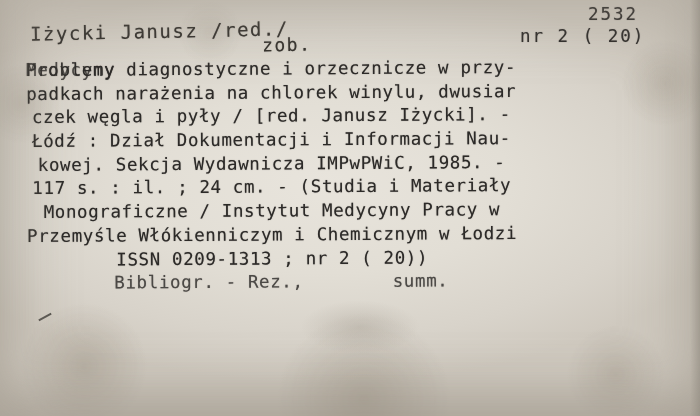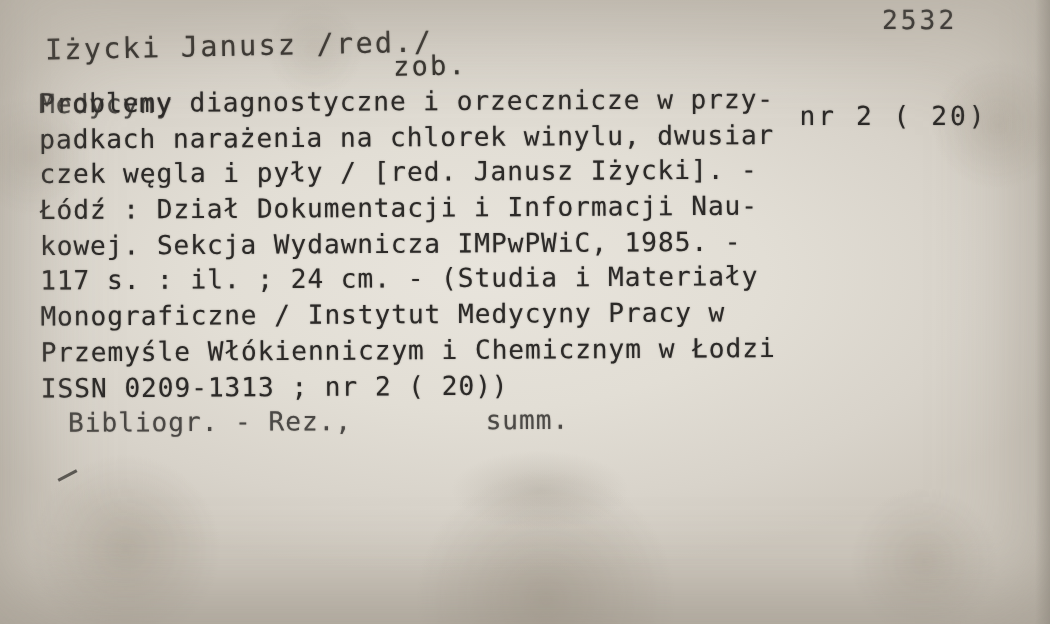"2532" .text-layer { text-align: none -> center }
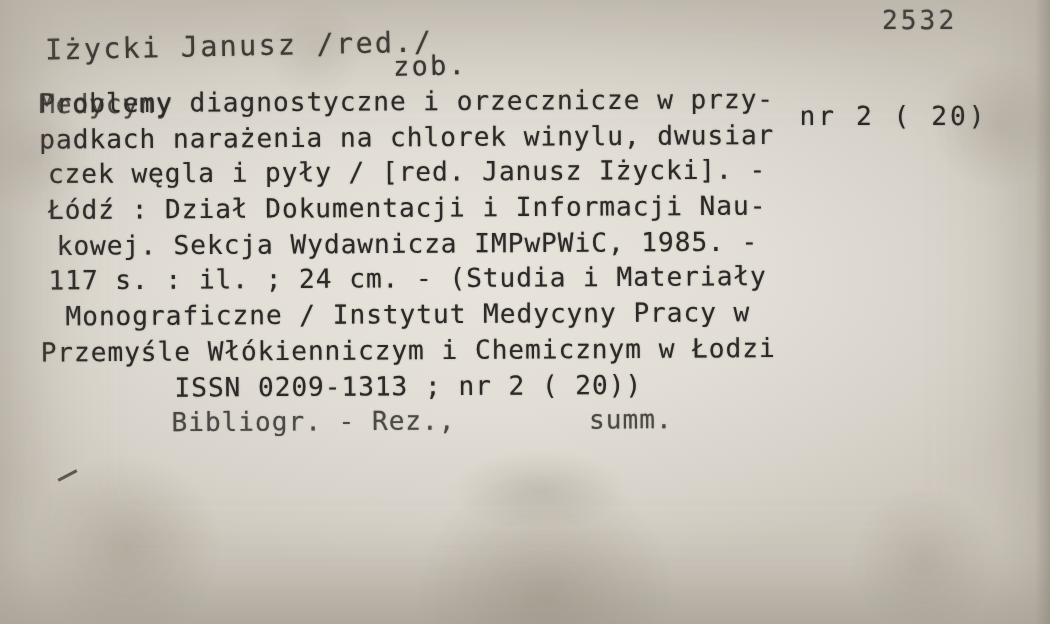"nr 2 ( 20)" div.line { left: 533px -> 520px; margin-top: 42px -> none }
